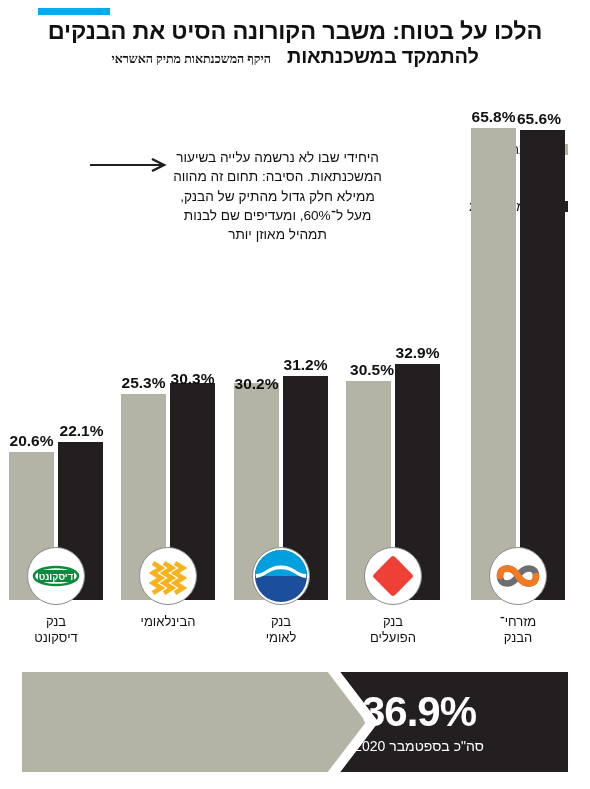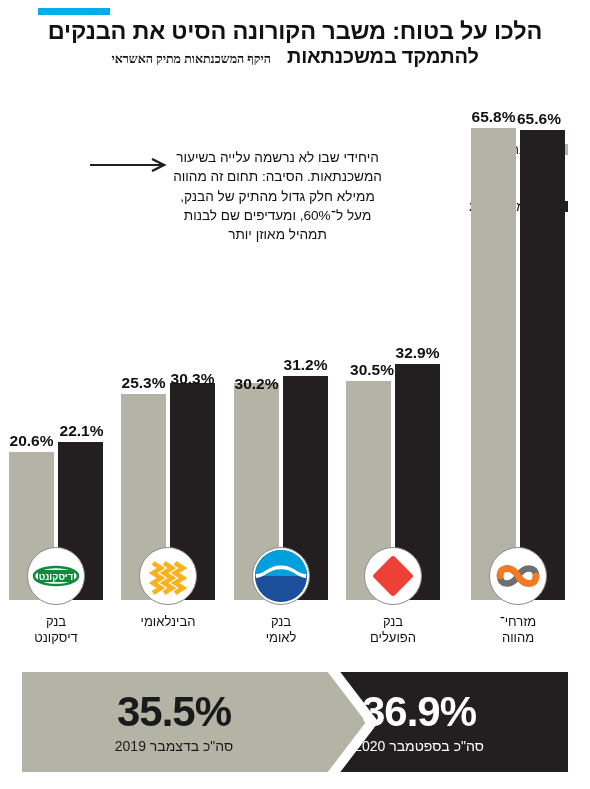"מהווה" div { text: מהווה -> הבנק }
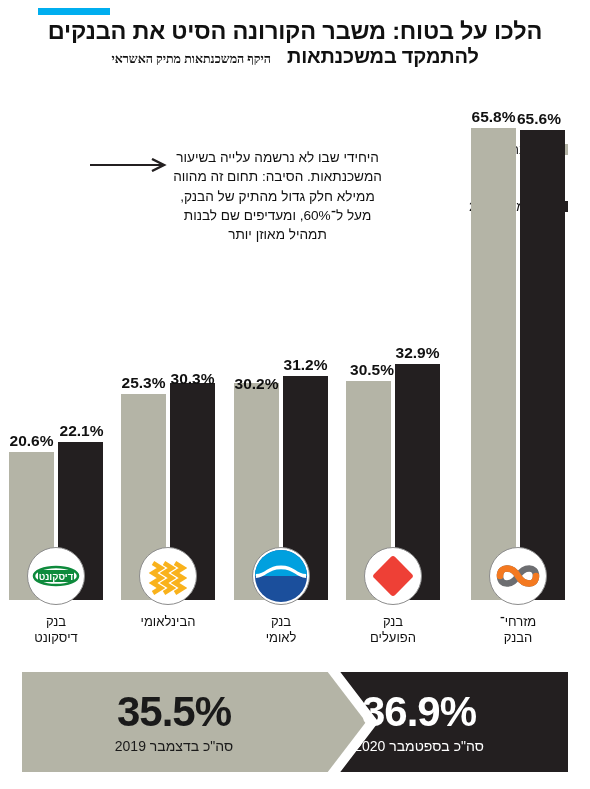"35.5%" div.banner-cell { html: <div> <div>35.5%</div> <div>סה"כ בדצמבר 2019</div> </div> -> none }
